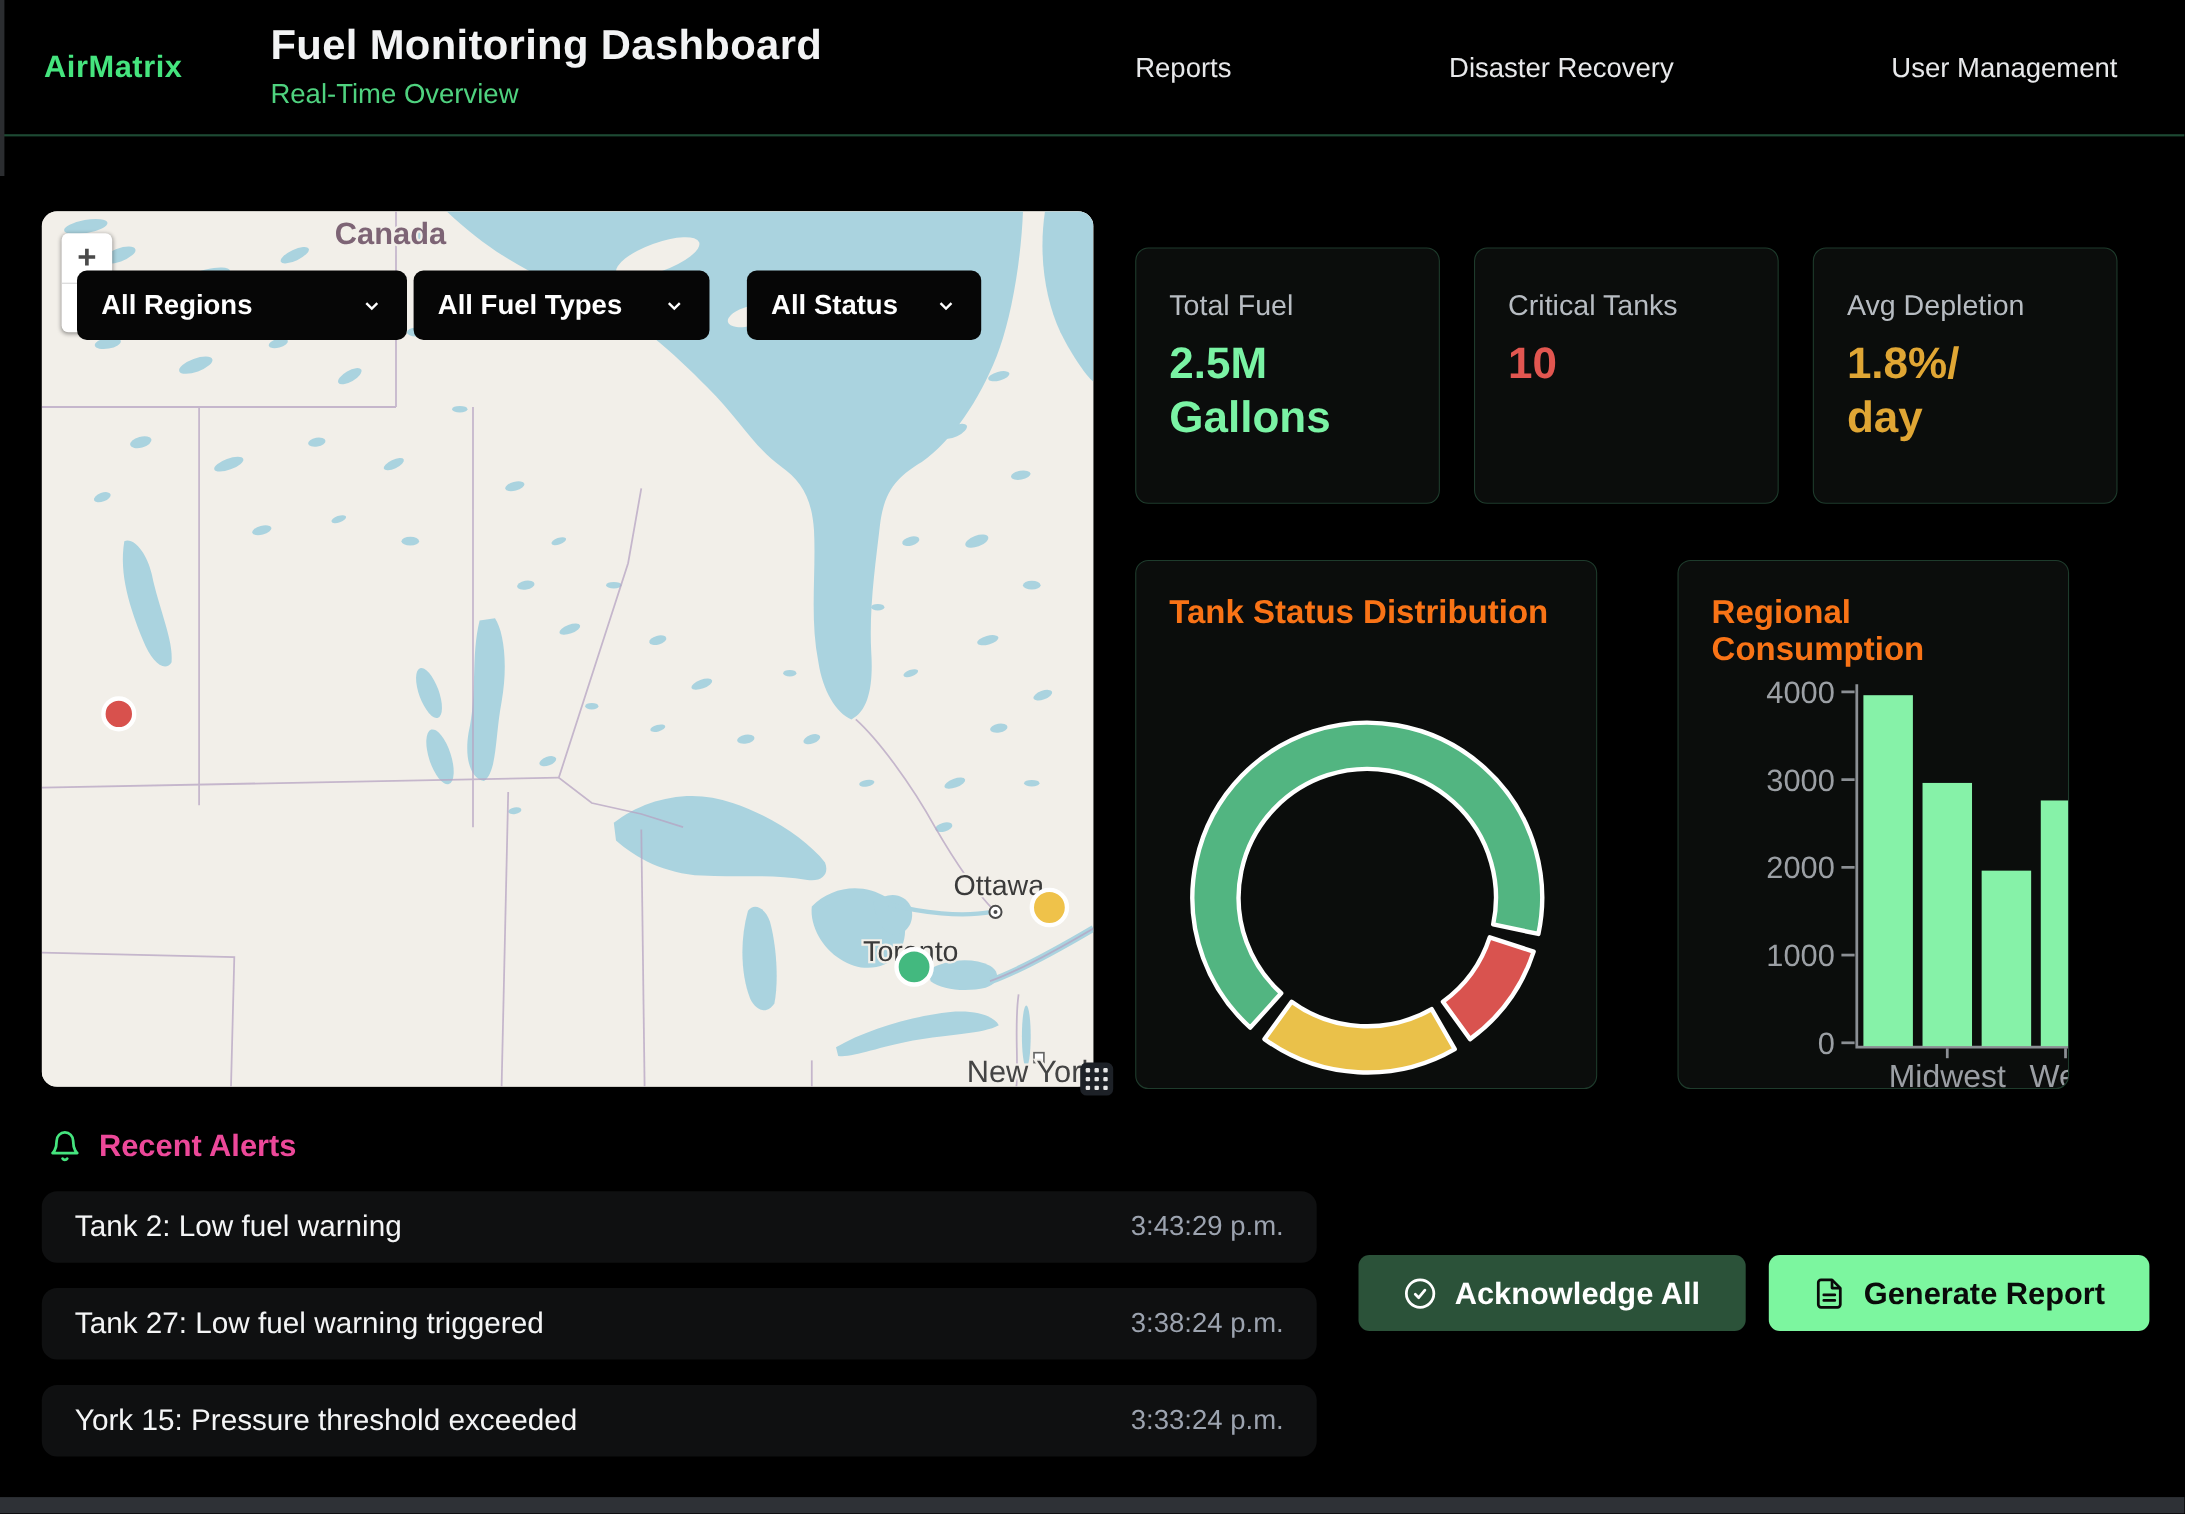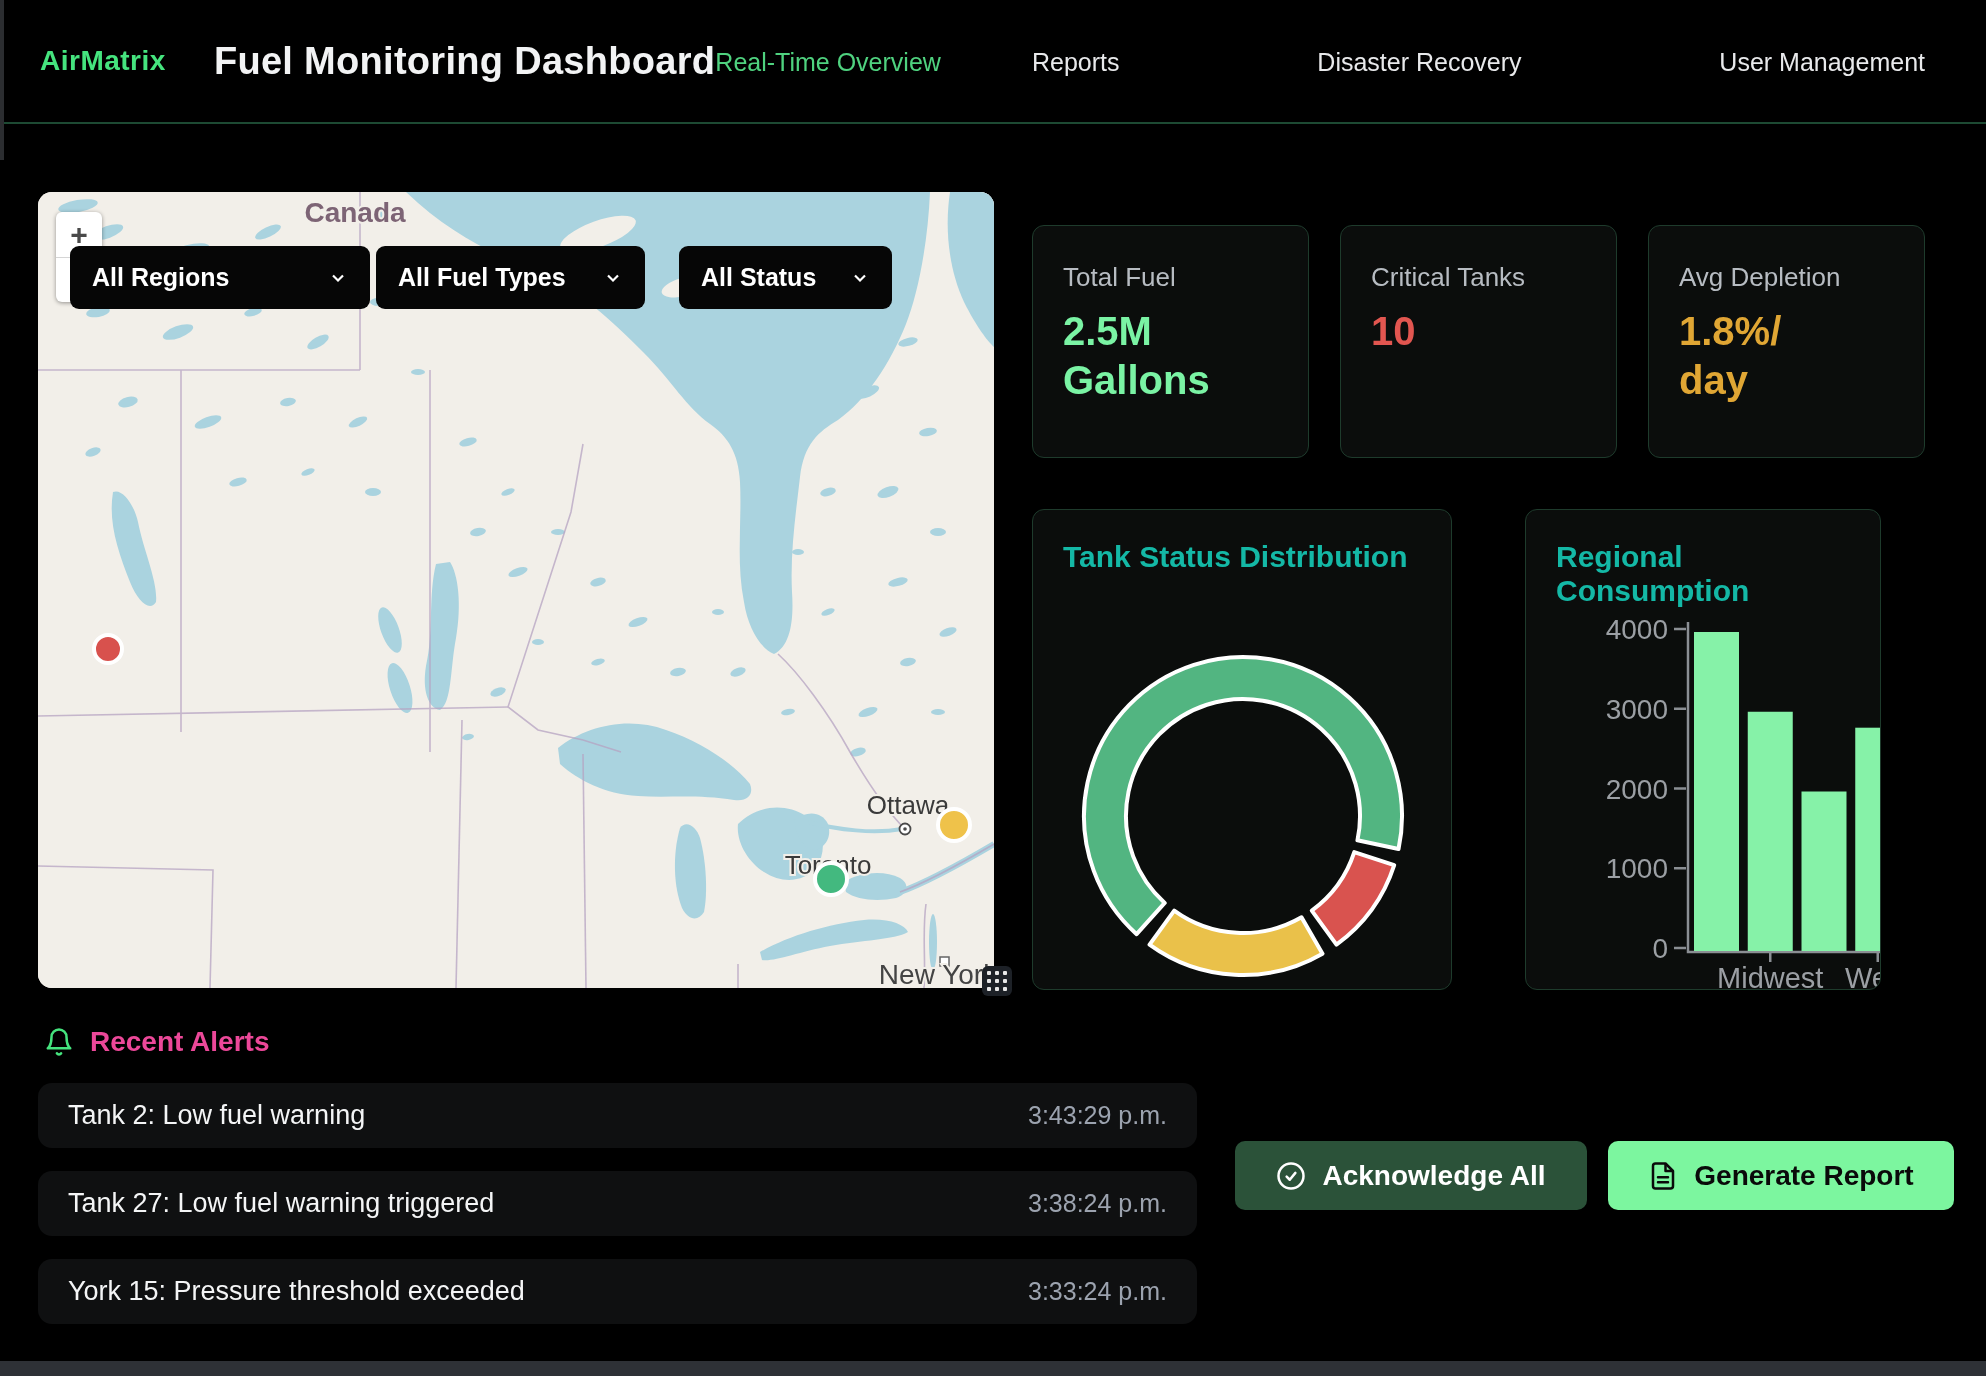"Fuel Monitoring Dashboard" .title-block { flex-direction: none -> column; margin-left: 48px -> 80px }
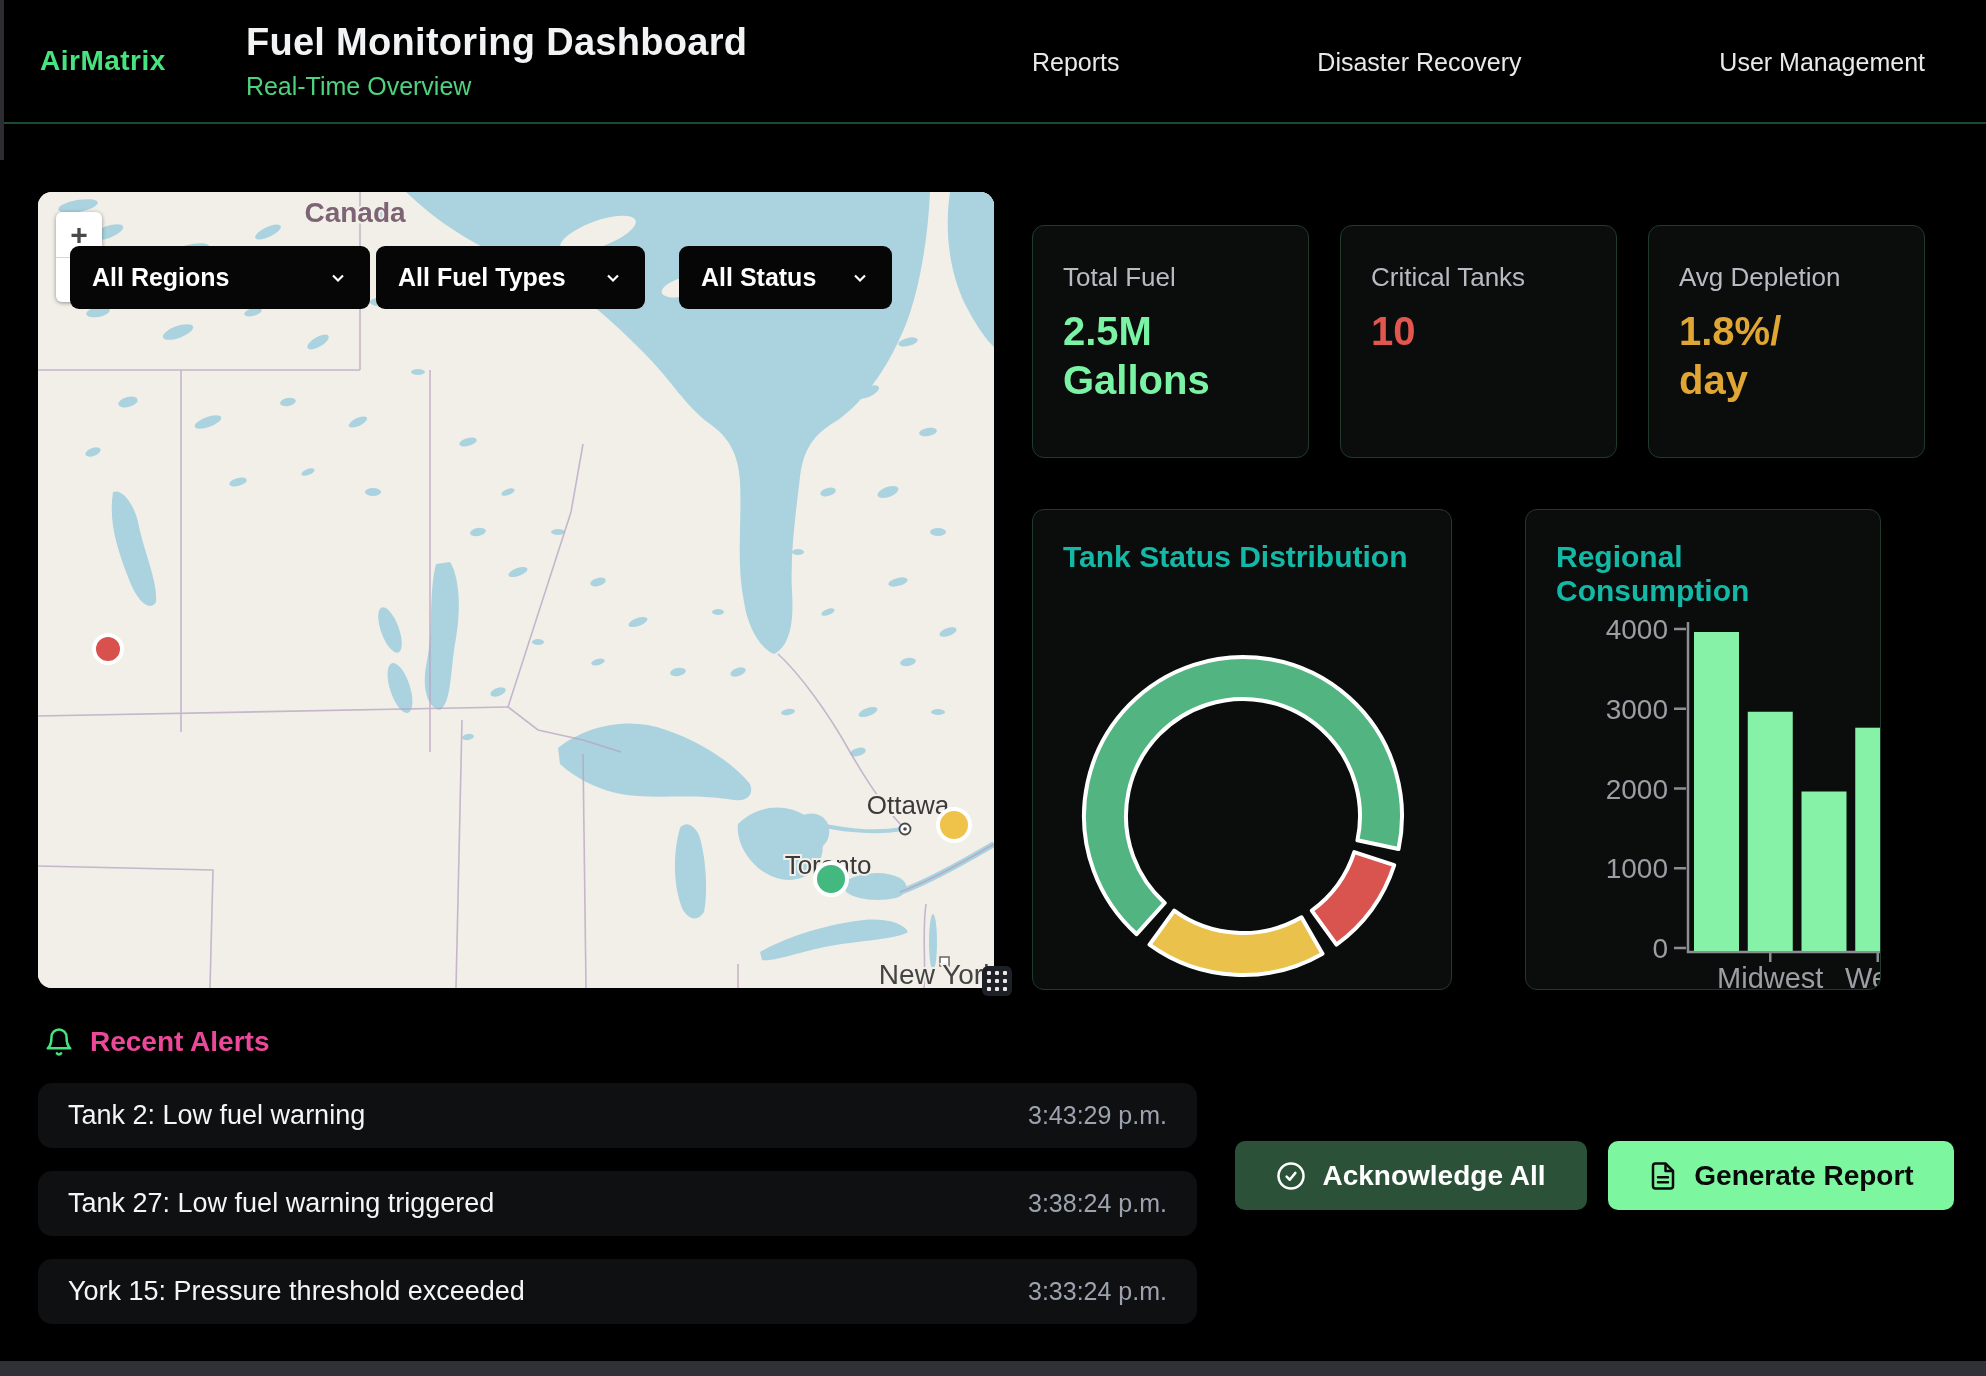"Tank Status Distribution" .chart-title { color: #14b8a6 -> #f97316 }
